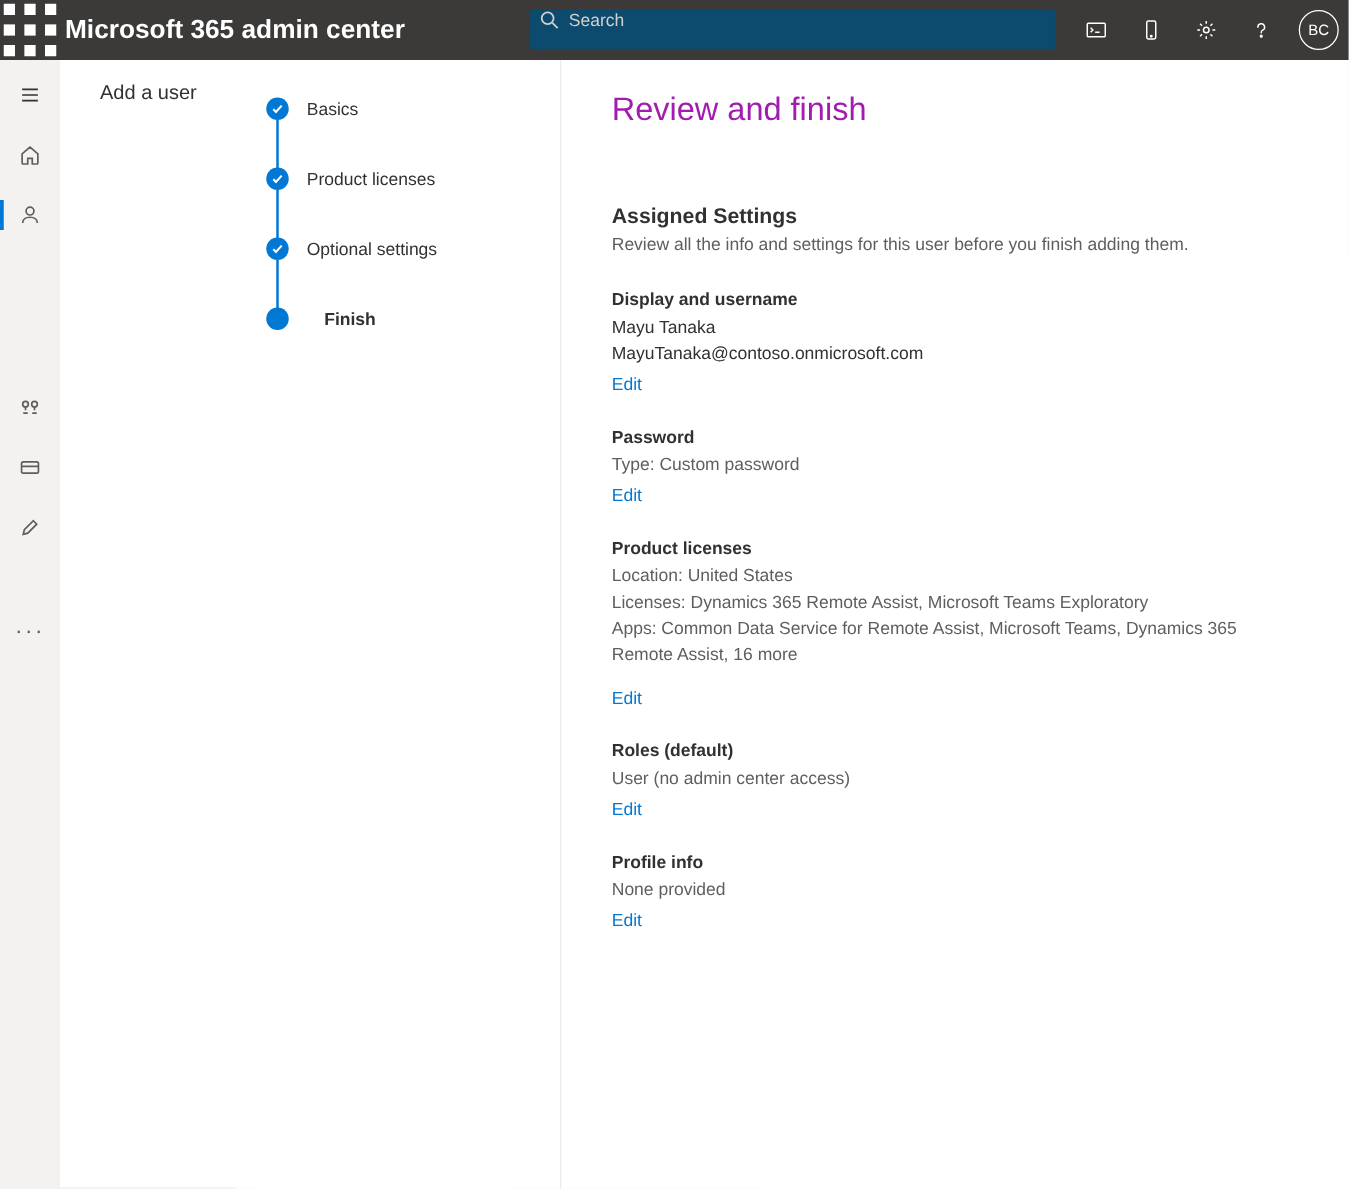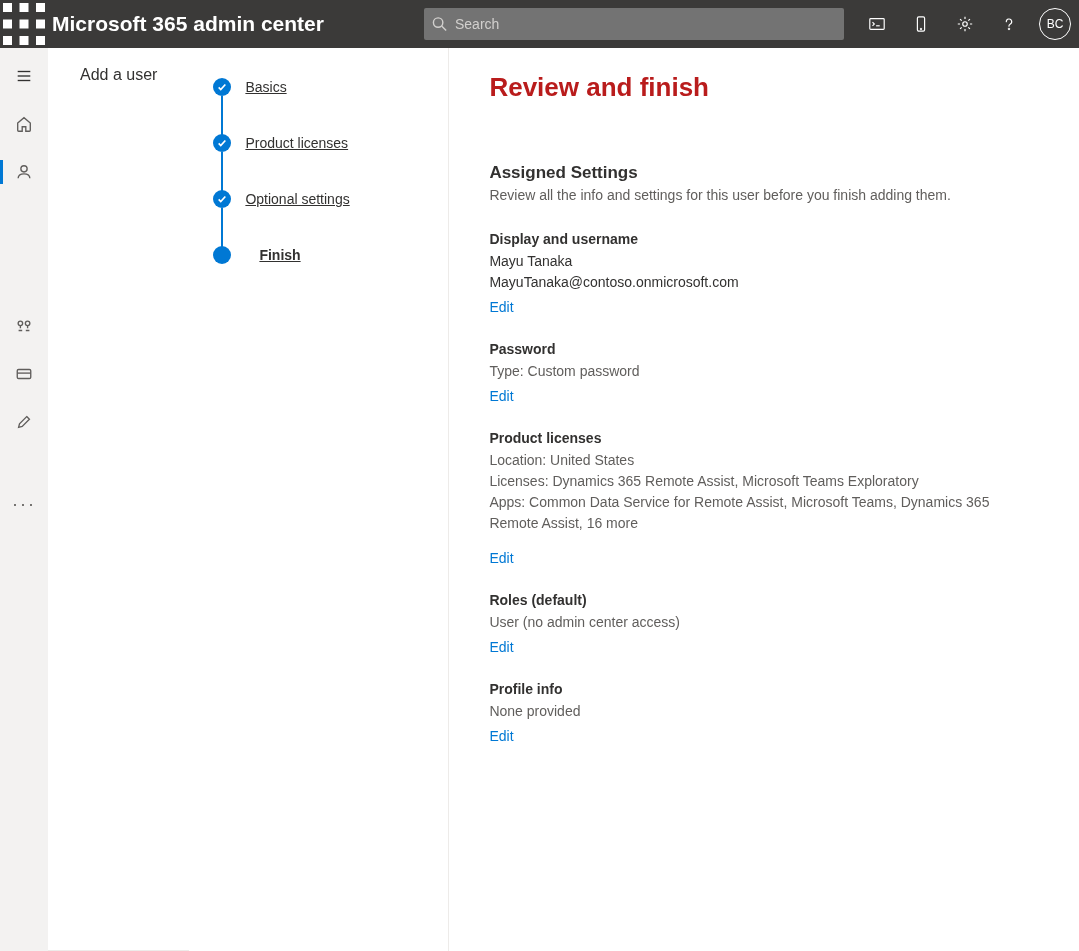"Search" .searchbox { align-items: center -> flex-start; background: #737373 -> #0c4a6e }
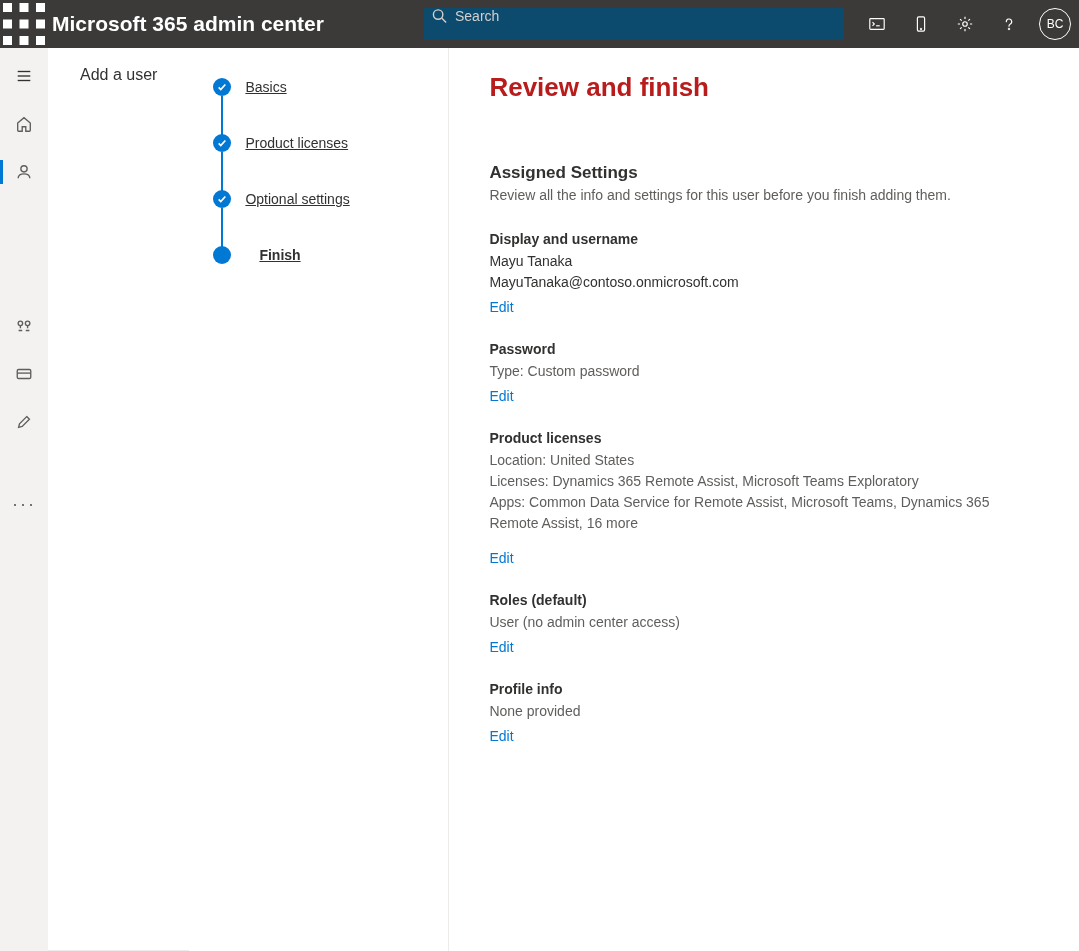"Basics" .stepper { text-decoration: underline -> none }
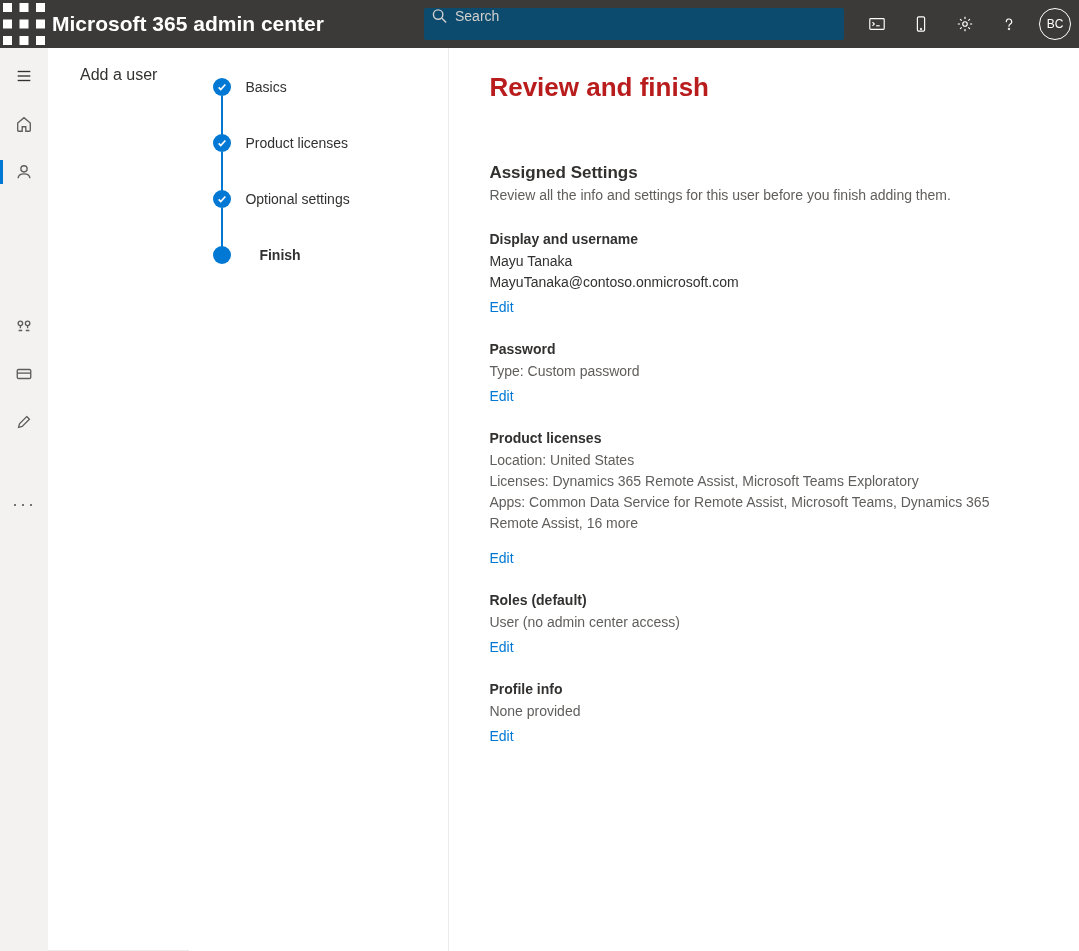"Review and finish" .page-h1 { color: #b91c1c -> #a21caf; font-weight: 700 -> 400 }
